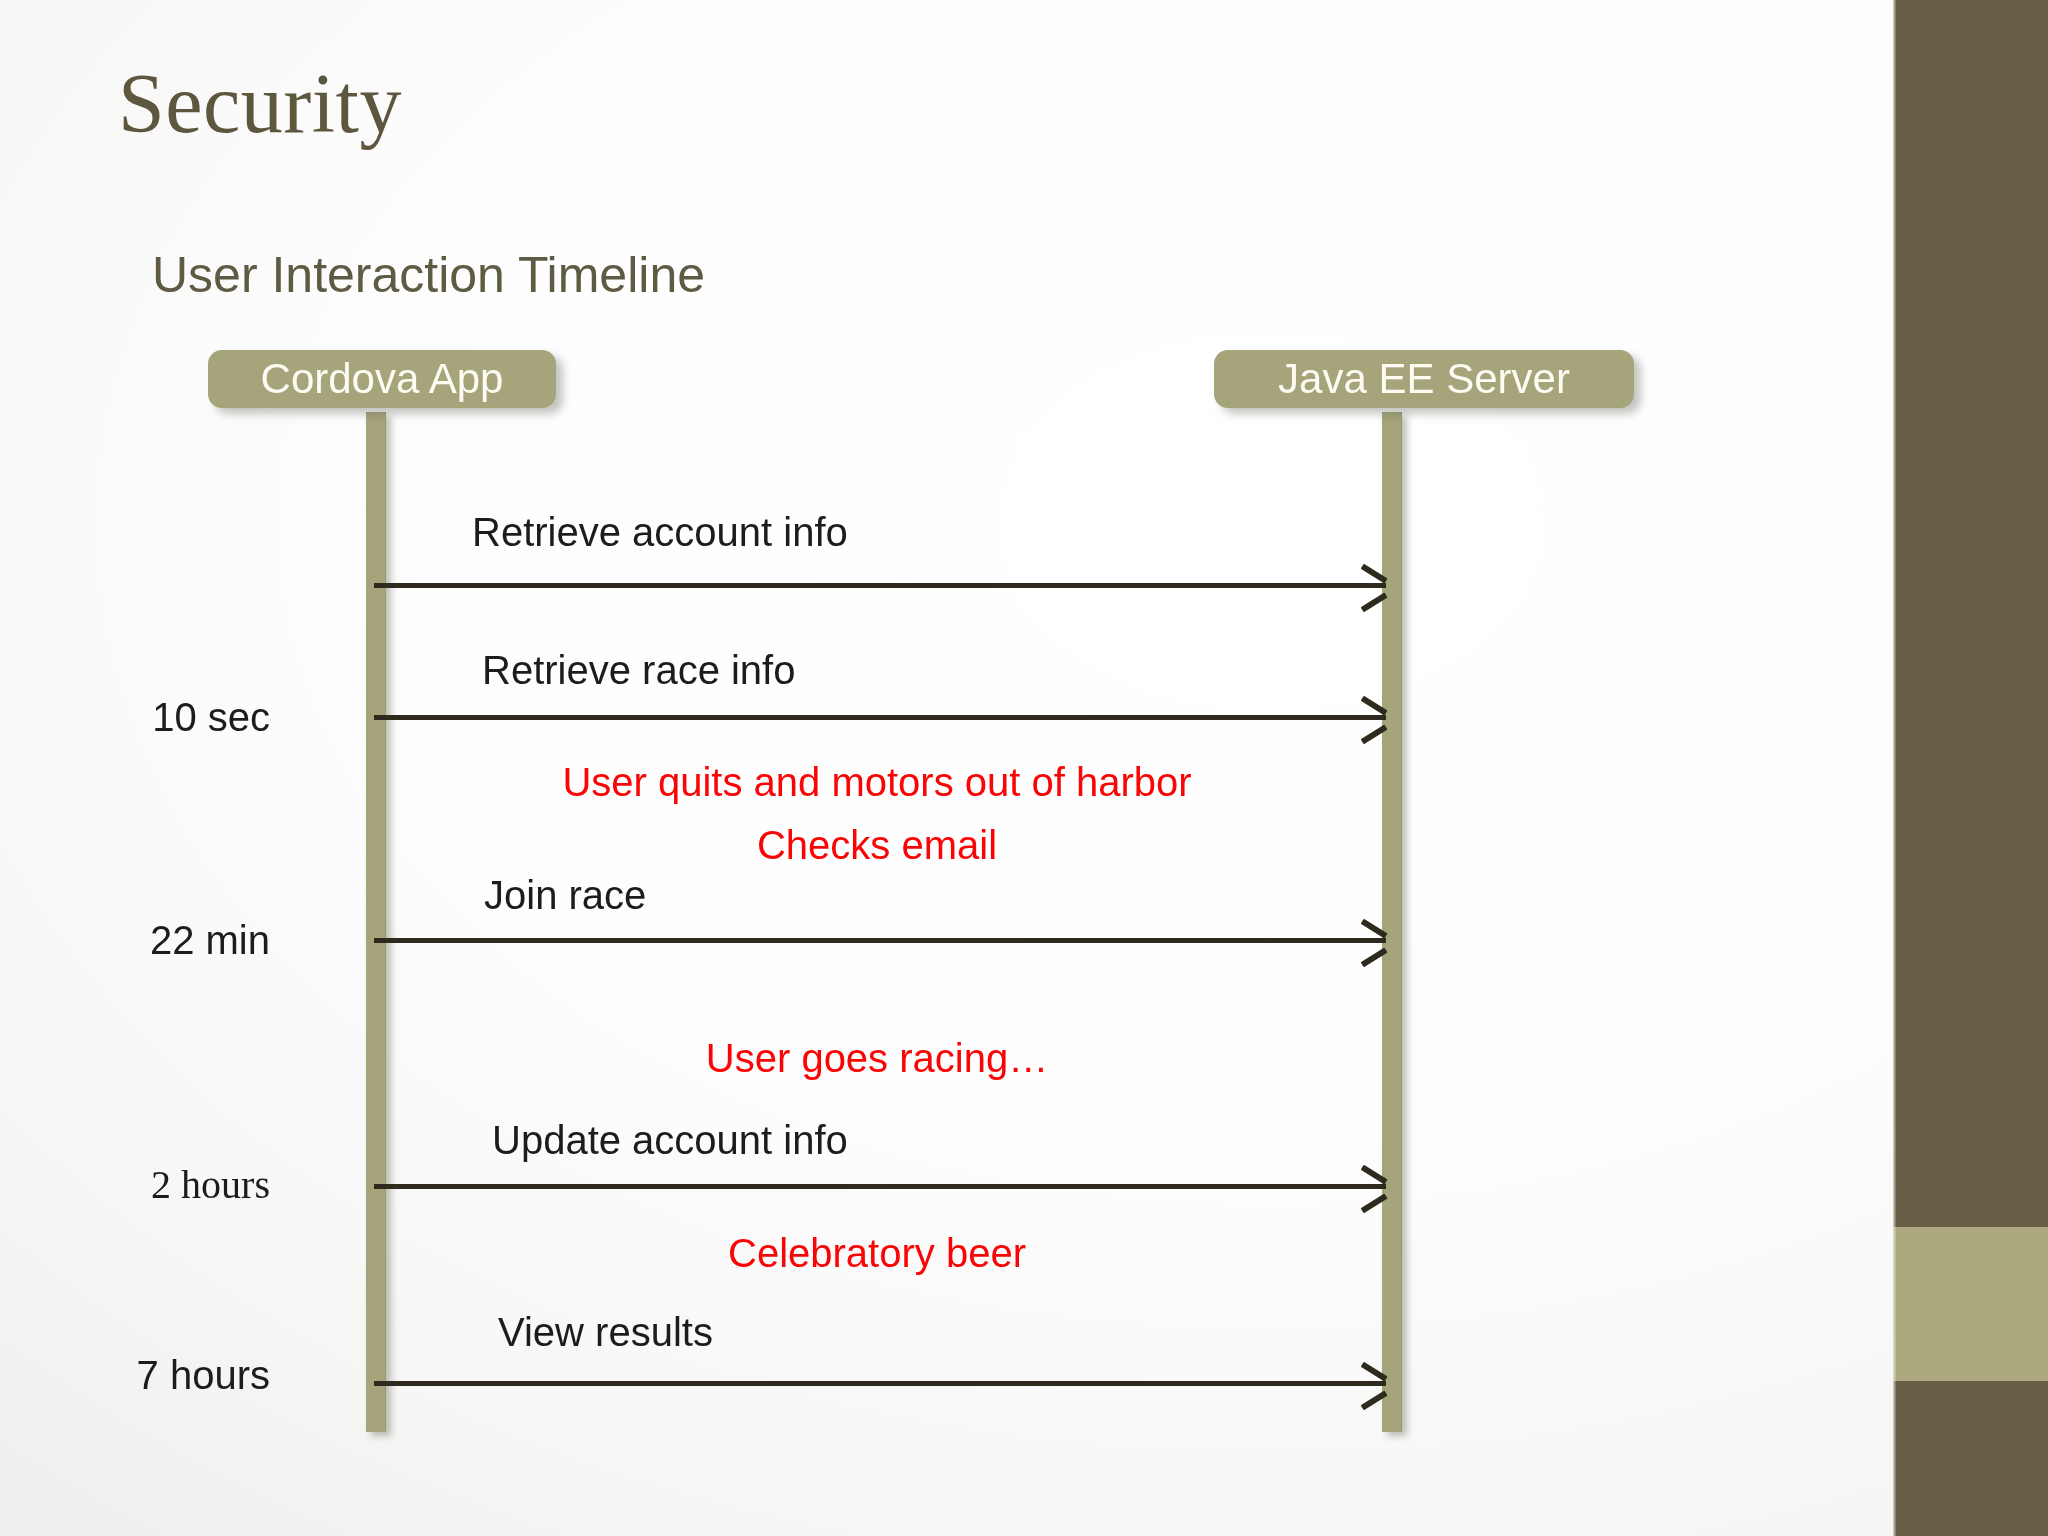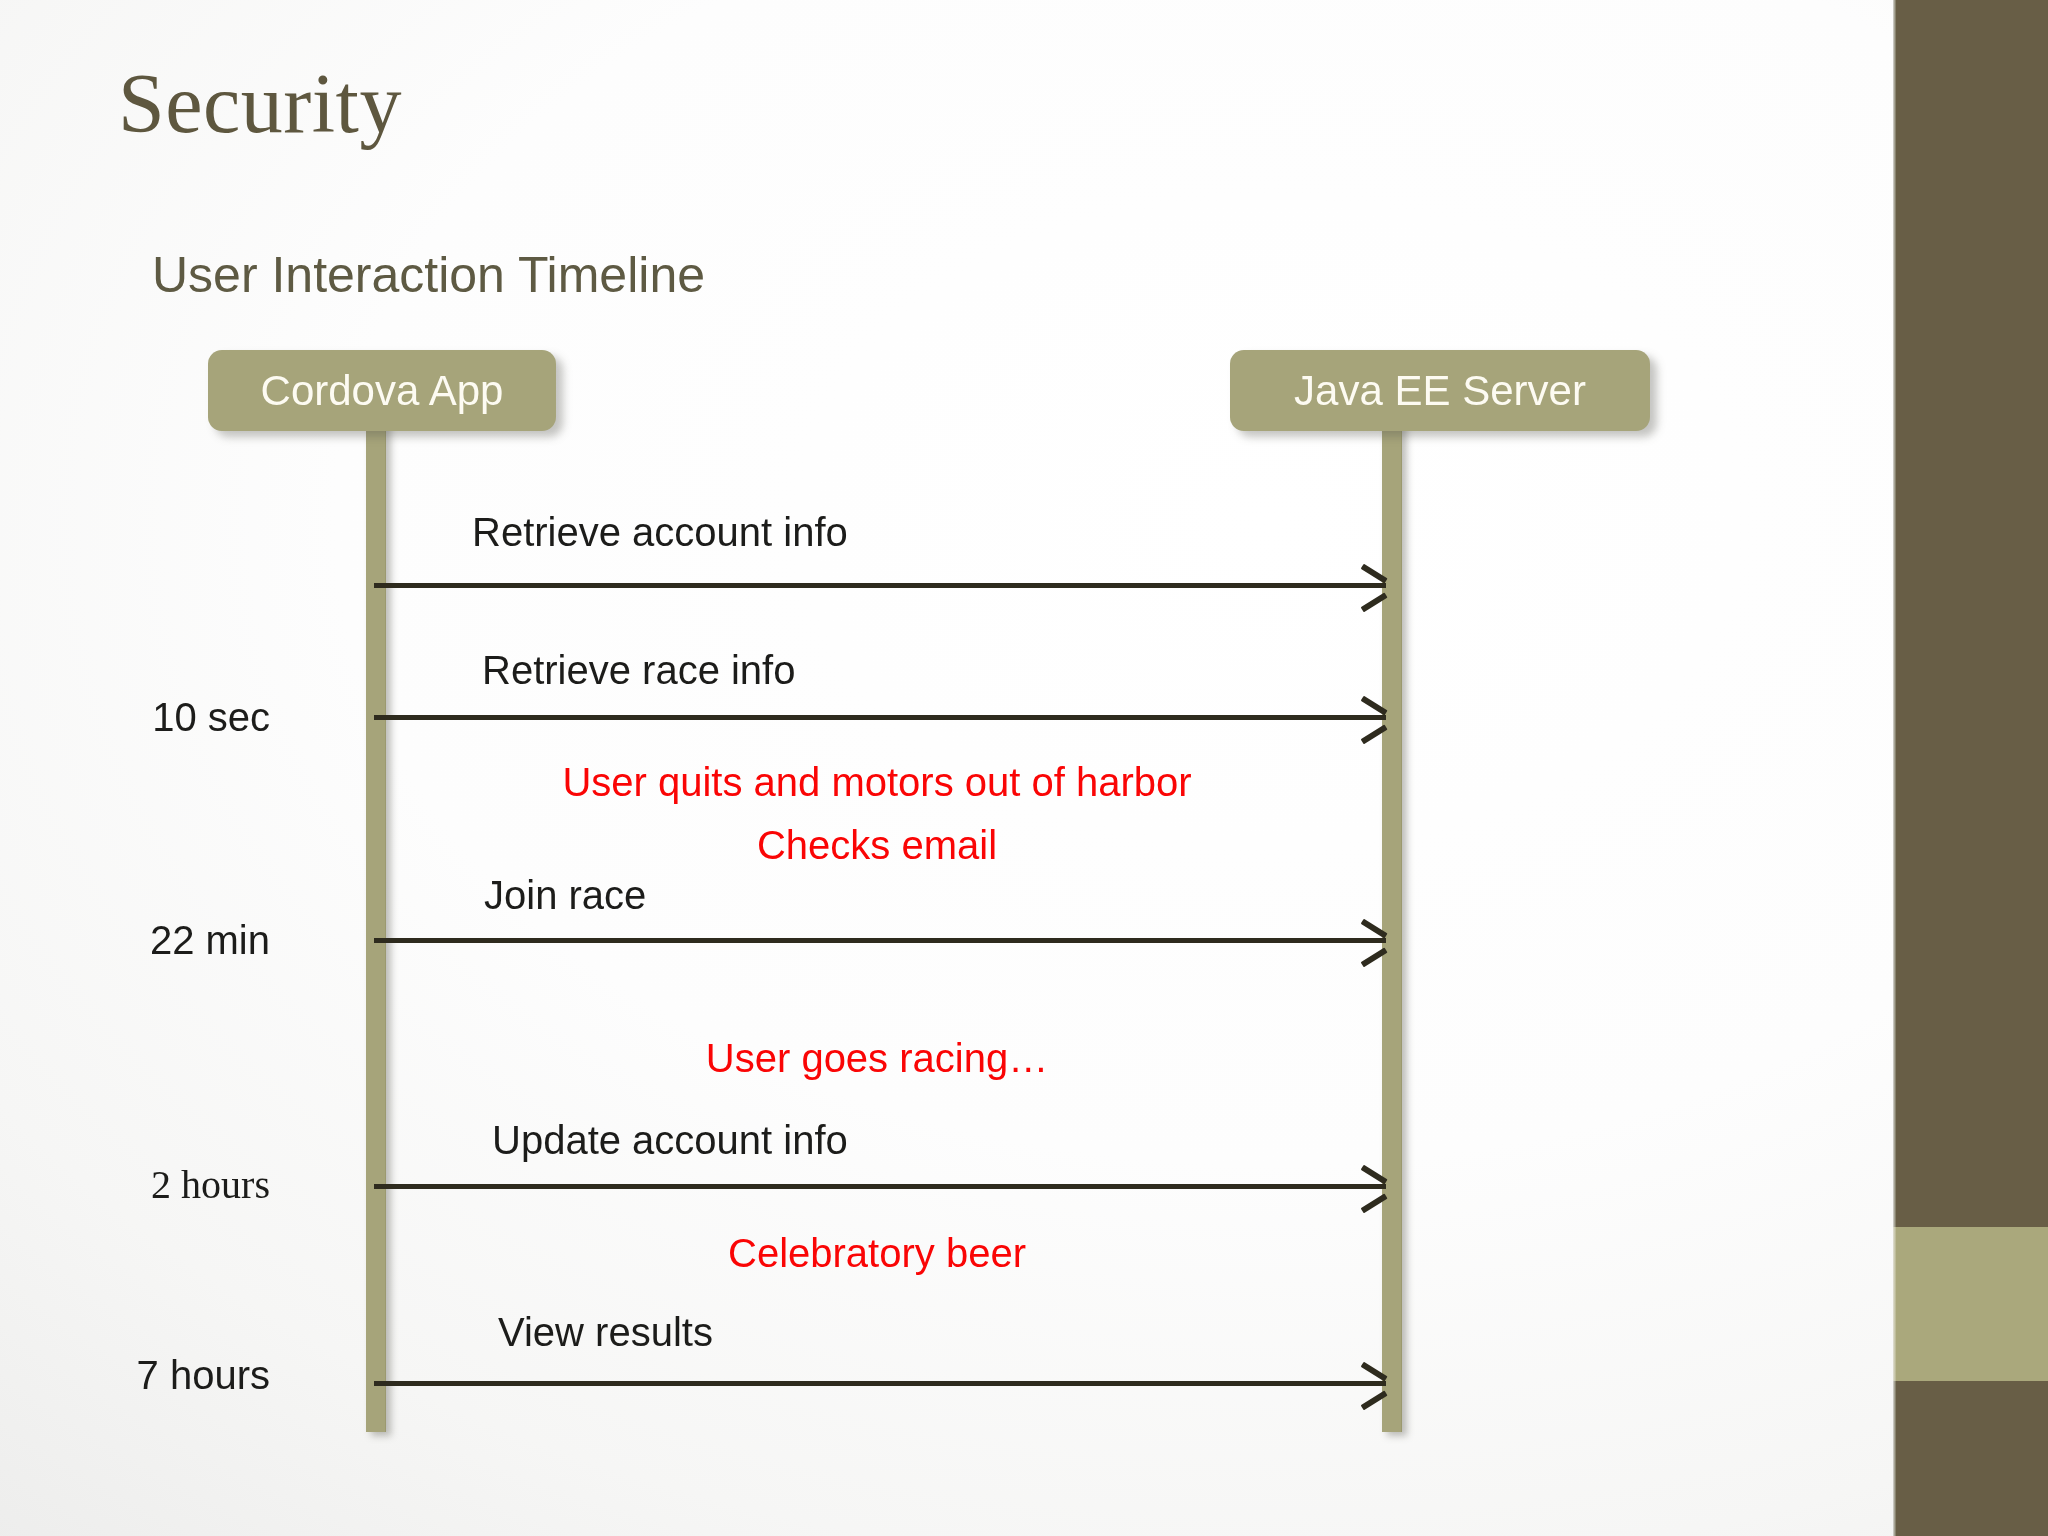"Cordova App" .actor-box { height: 81px -> 58px }
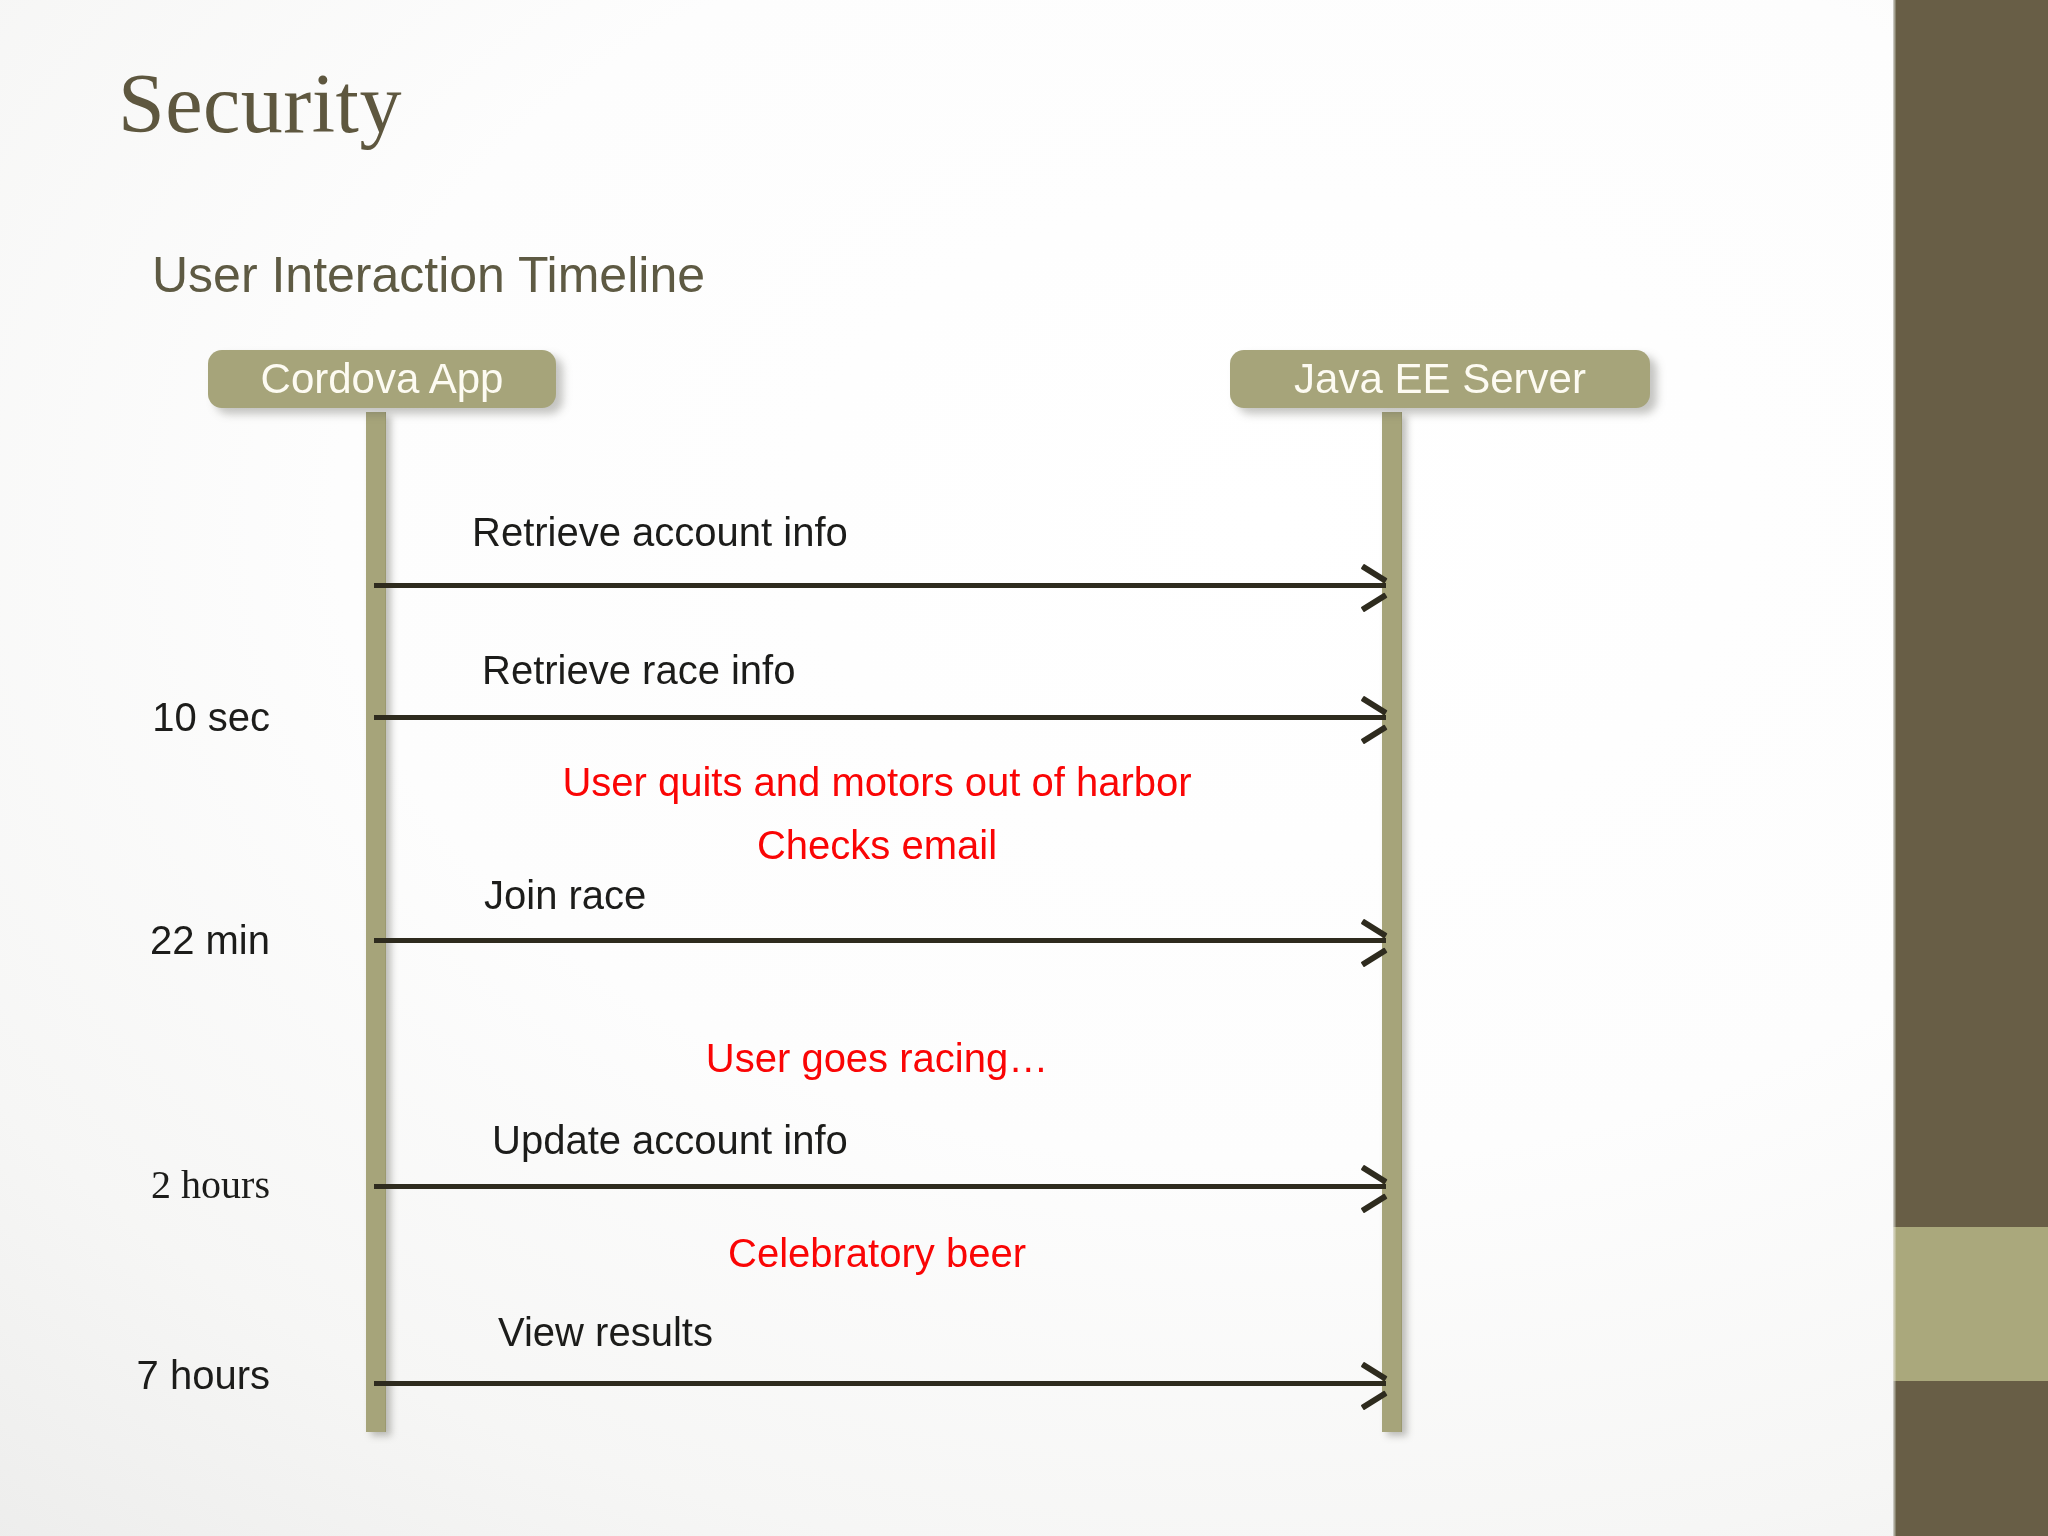"Java EE Server" #actor-box-server { margin-left: 16px -> none }
